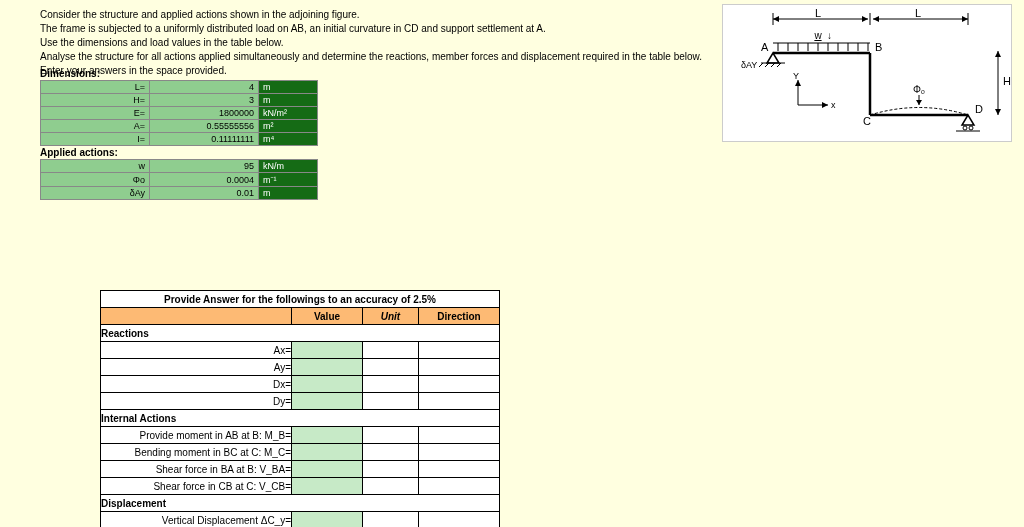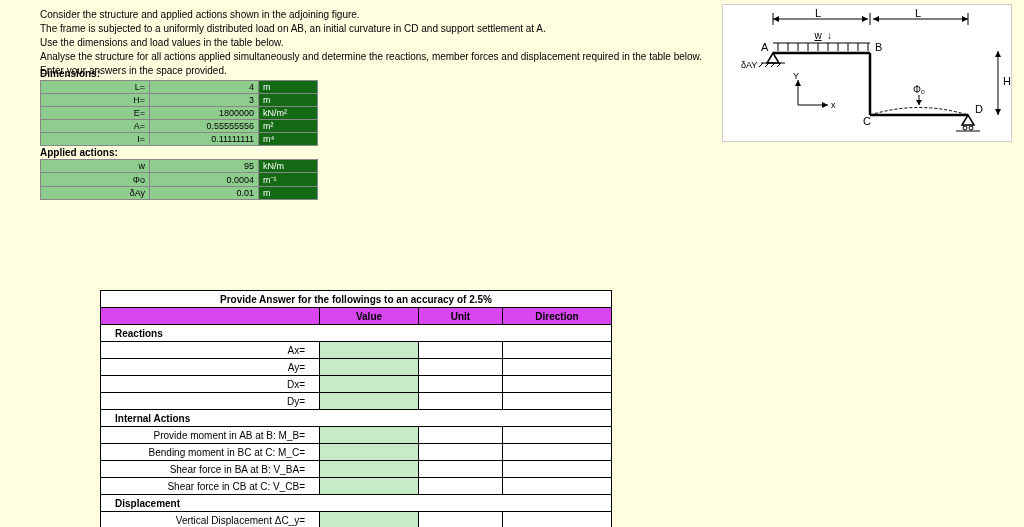"Provide Answer for the followings" .answer-table td, .answer-table th { padding: 1px 14px -> 1px 0 }
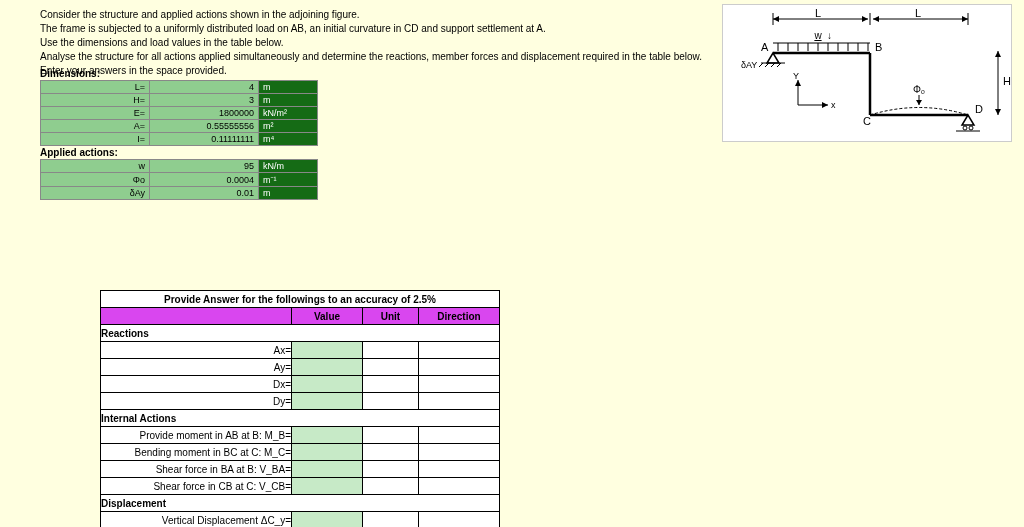"Value" .answer-table th { background: #d946ef -> #fdba74 }
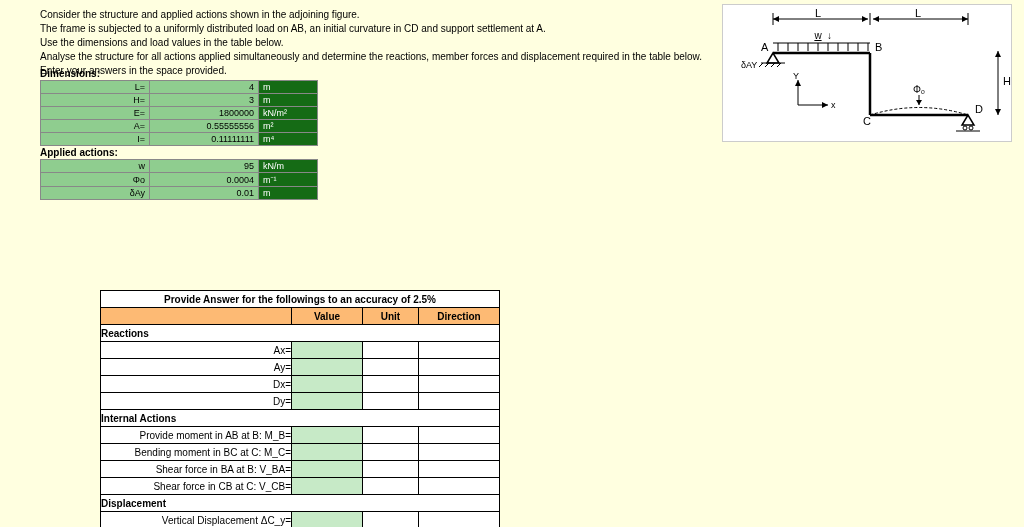"Unit" th { font-style: none -> italic }
